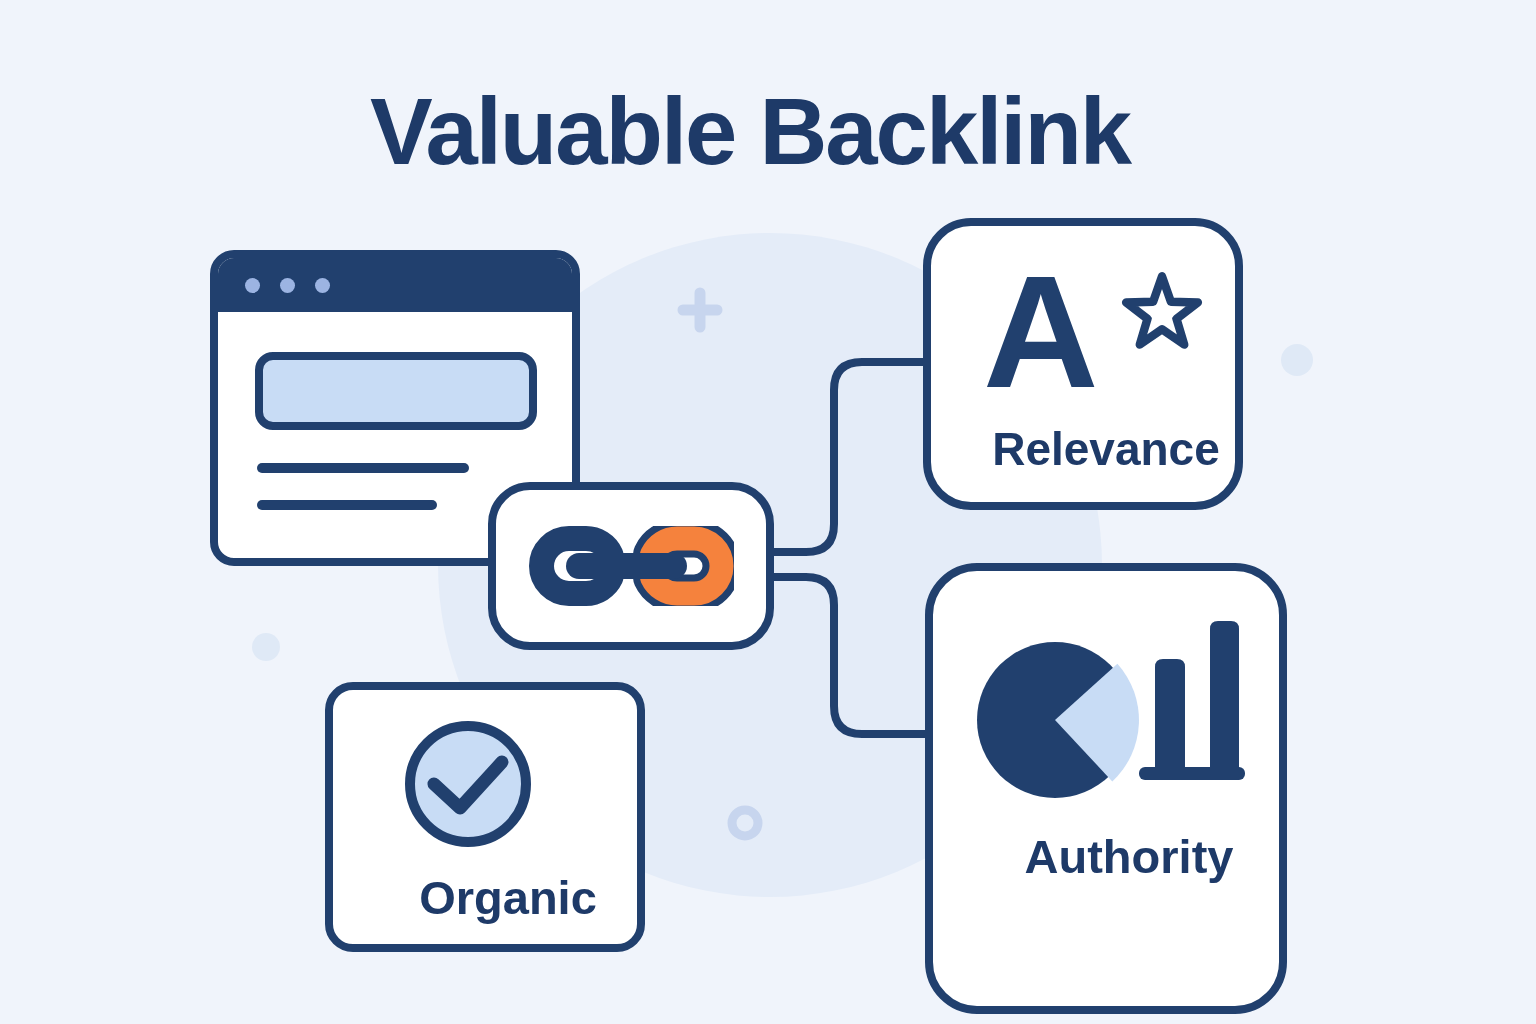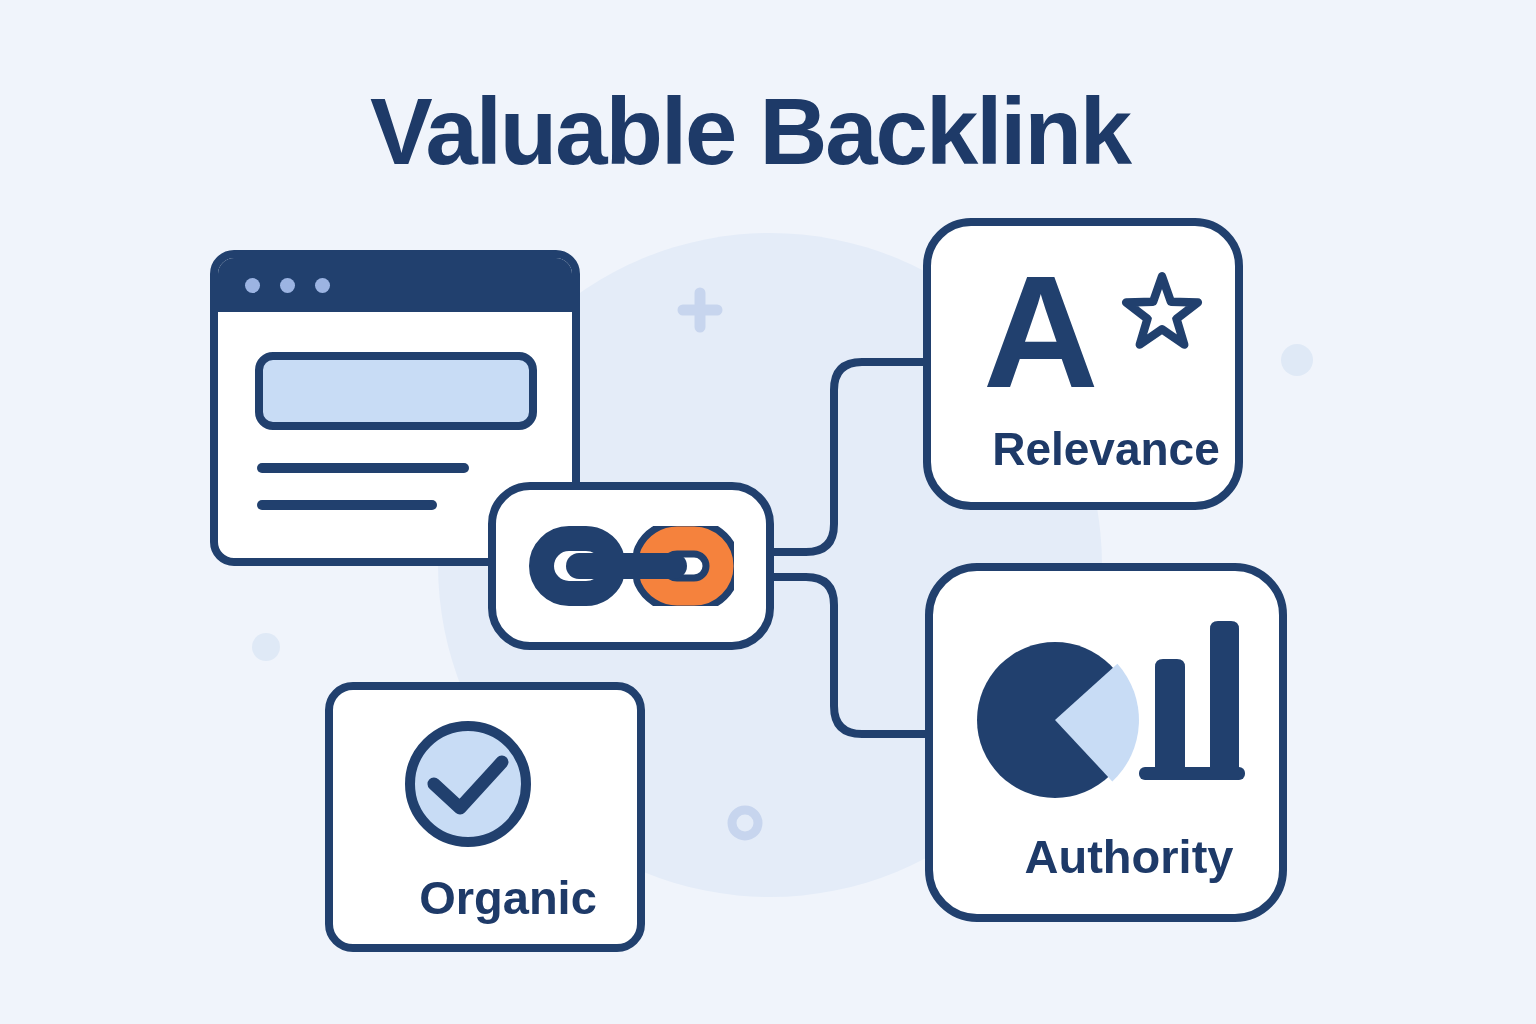"Authority" .card-authority { height: 359px -> 451px }
